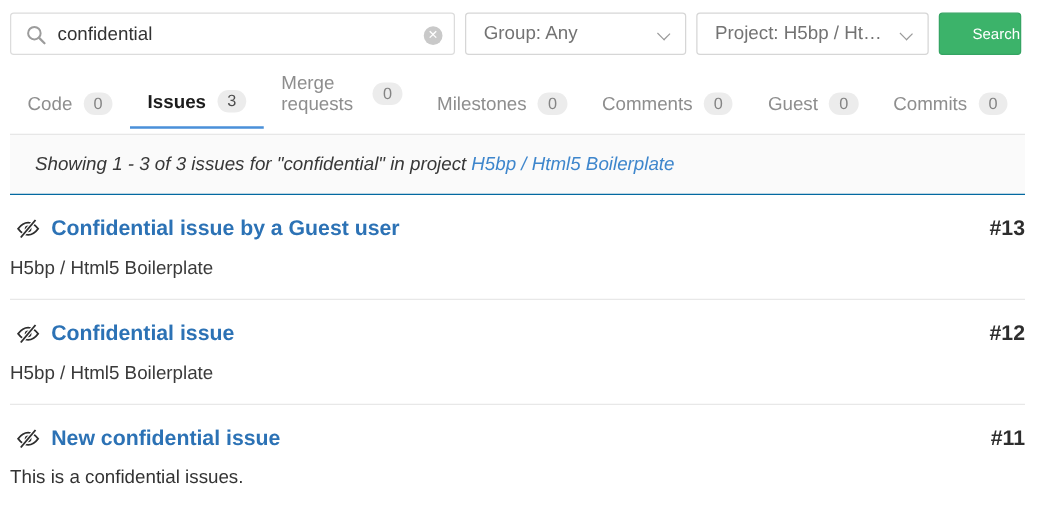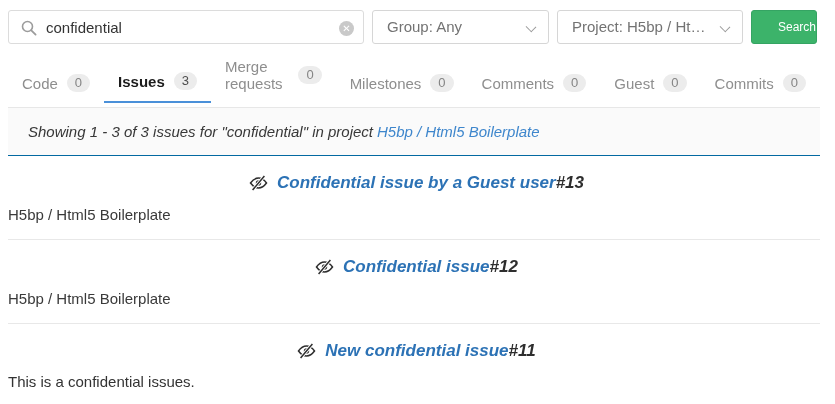"Confidential issue by a Guest" .result-head { font-style: italic -> none; justify-content: center -> space-between }
